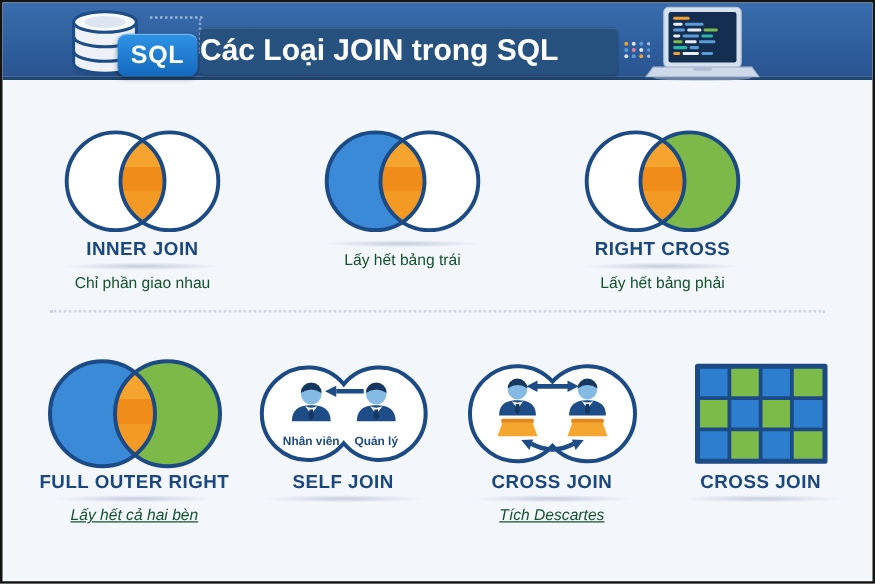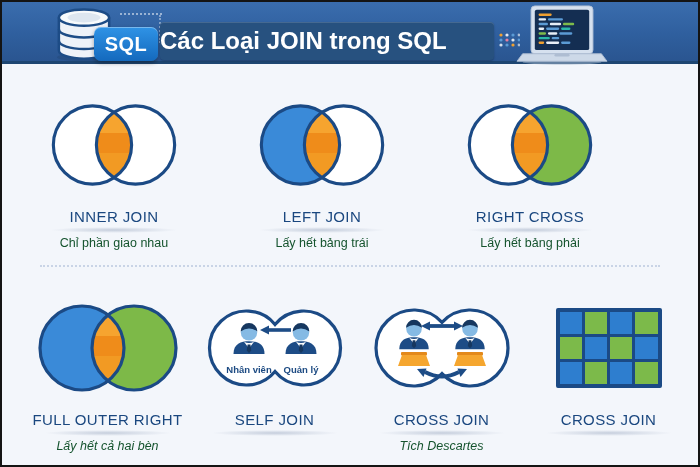"INNER JOIN" .join-title { font-weight: normal -> bold; margin-top: 18px -> 1px }
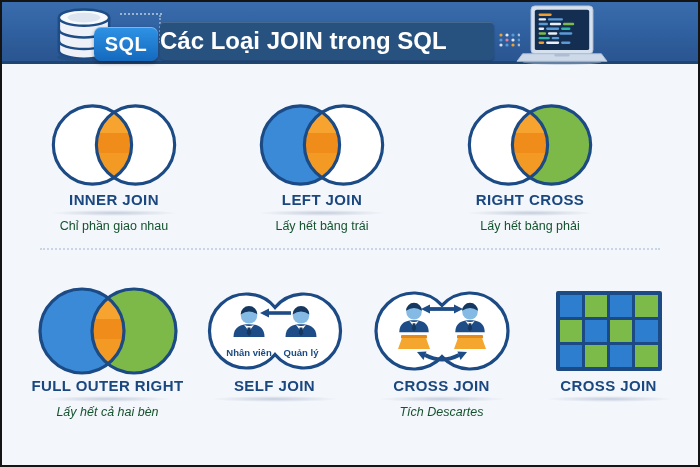"LEFT JOIN" div.join-title { html: <div>LEFT JOIN</div> -> none }
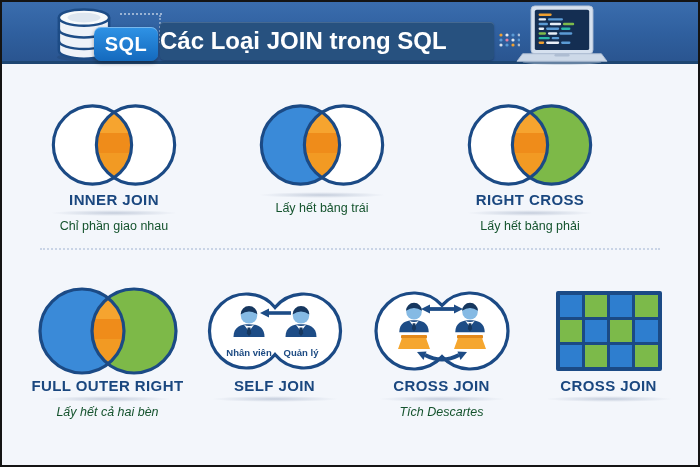"Lấy hết cả hai bèn" .join-desc.it { text-decoration: none -> underline }
